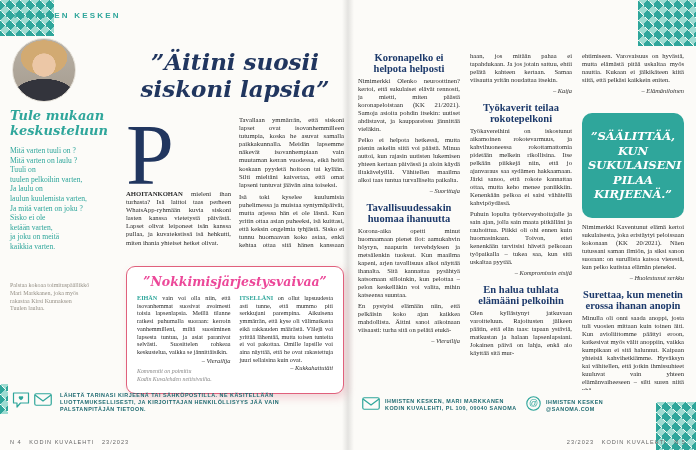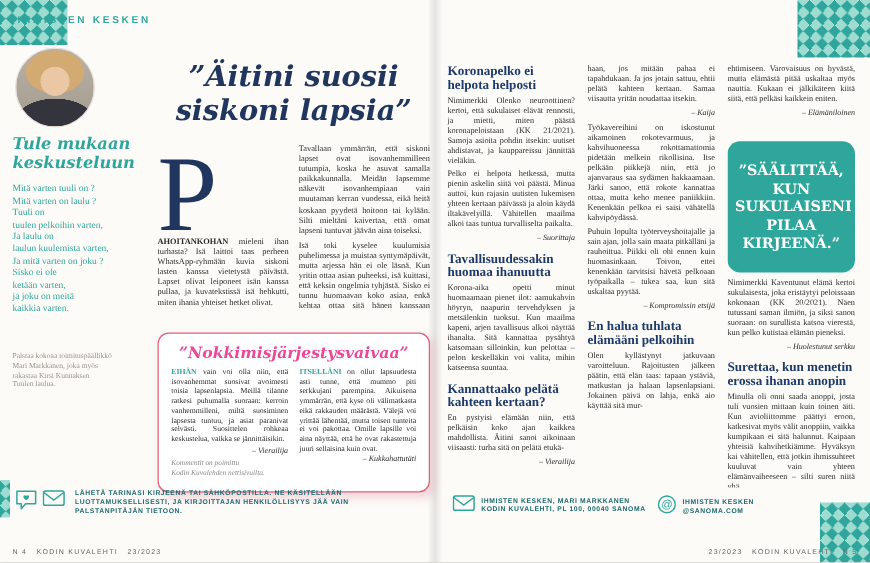"Koronapelko ei helpota helposti" .rh { text-align: left -> center }
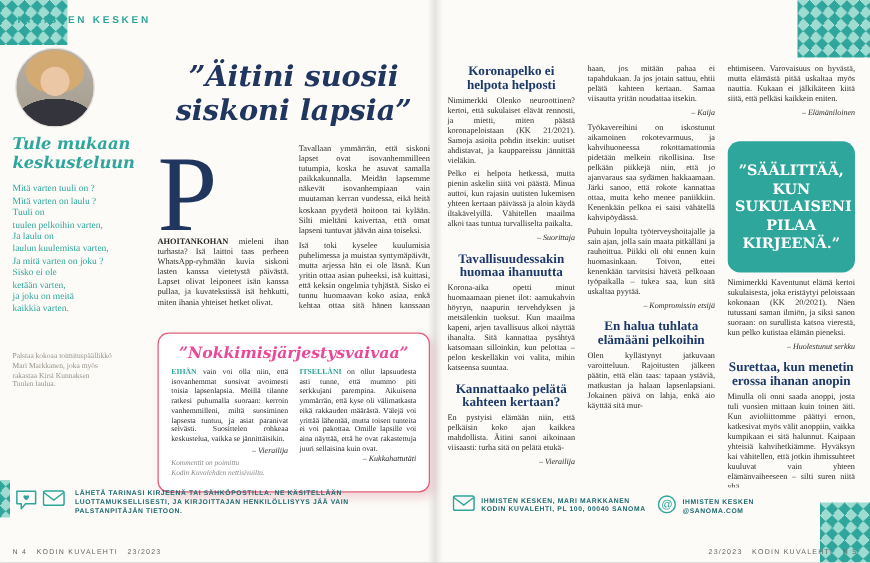"Työkaverit teilaa rokotepelkoni" div.rh { html: none -> <div>Työkaverit teilaa rokotepelkoni</div> }
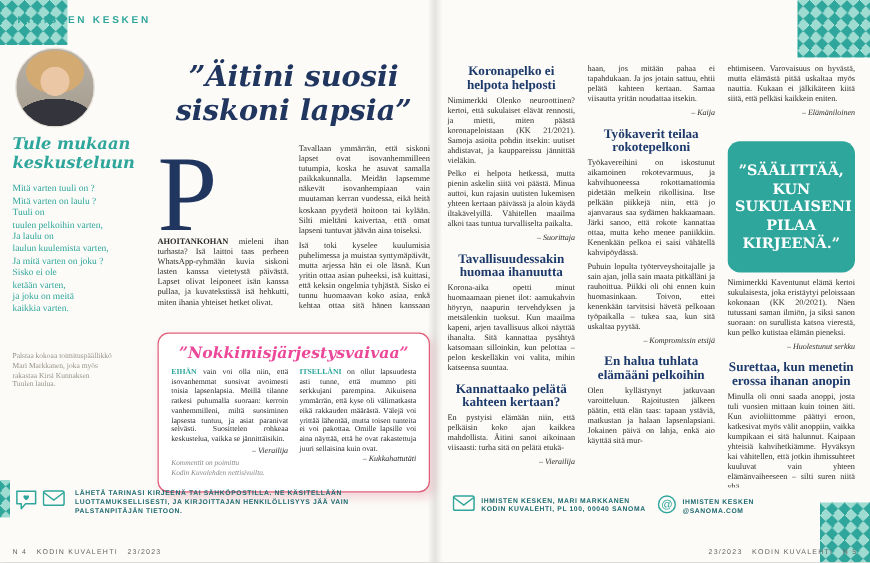"”SÄÄLITTÄÄ," .qbox { font-style: none -> italic }
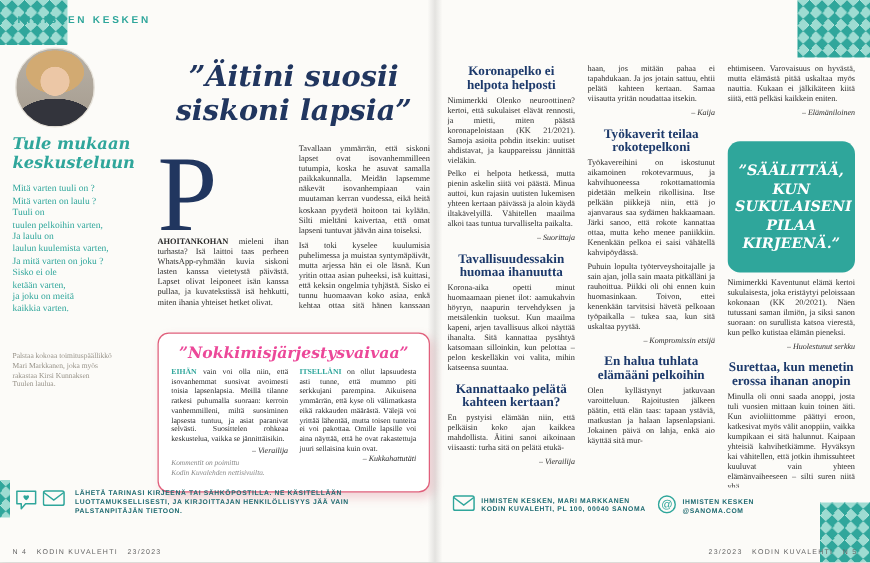"Kannattaako pelätä kahteen kertaan?" div.rh { html: <div>Kannattaako pelätä kahteen kertaan?</div> -> none }
